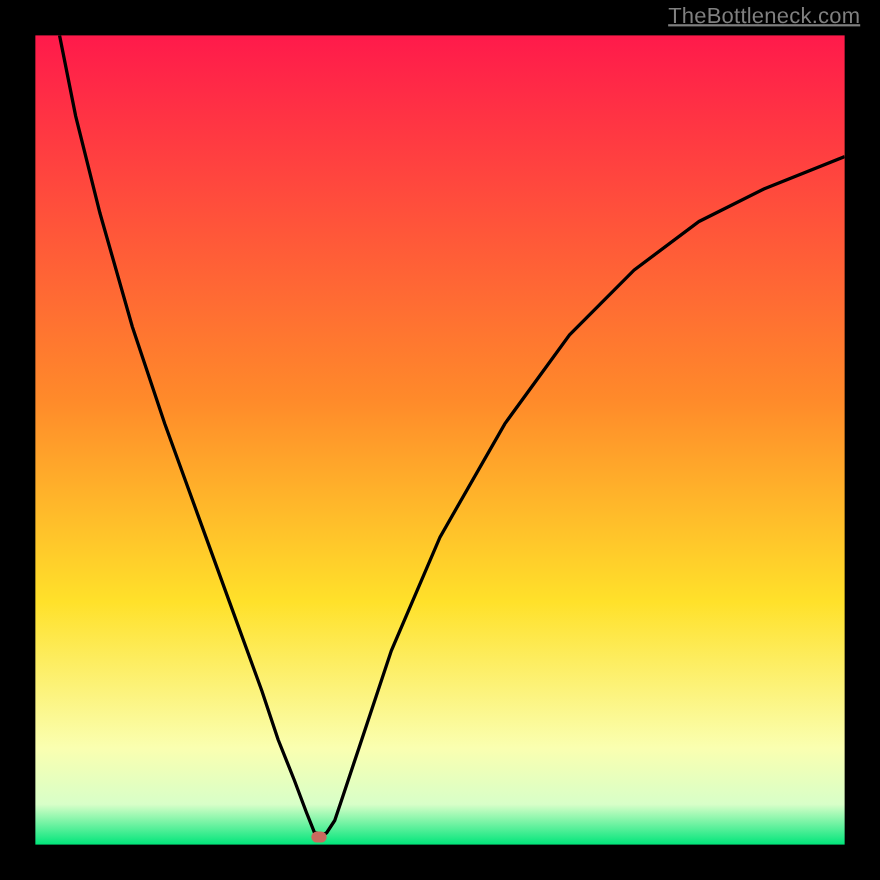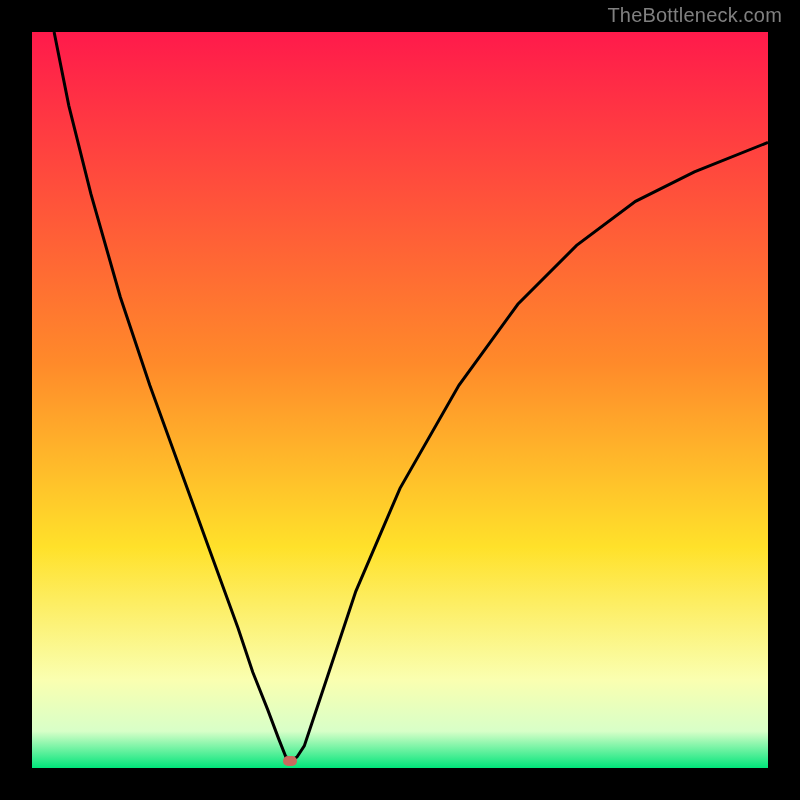"TheBottleneck.com" .watermark { text-decoration: none -> underline }
